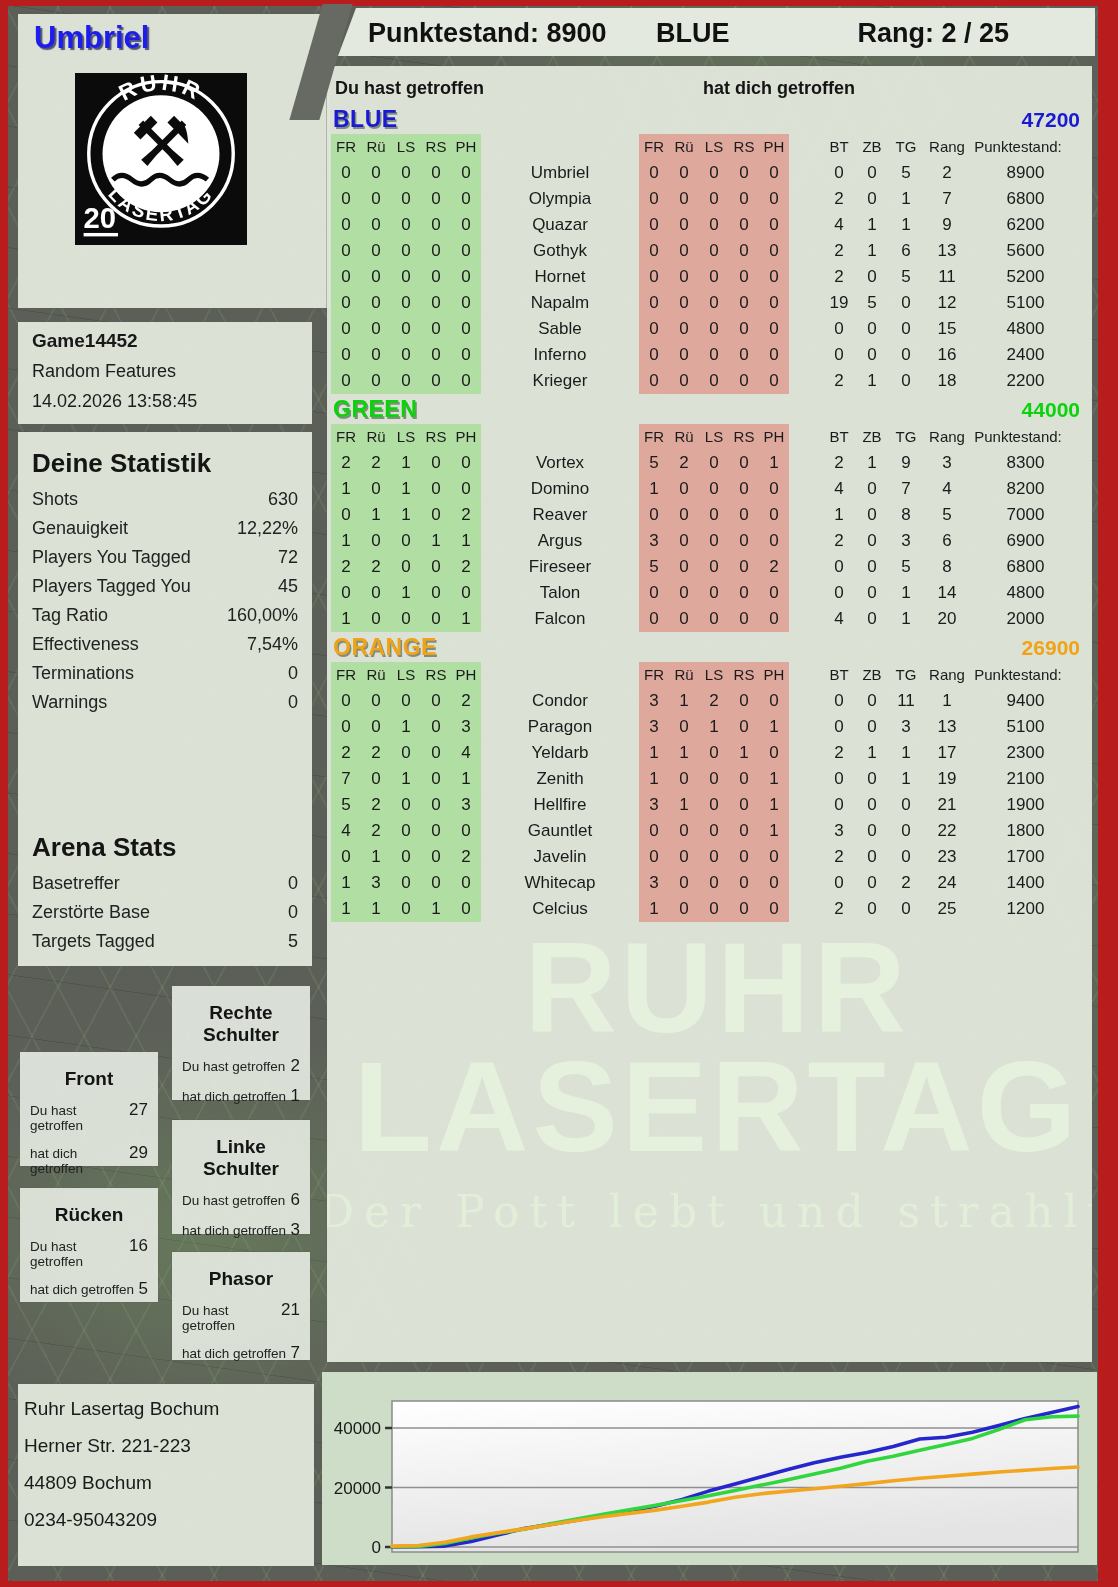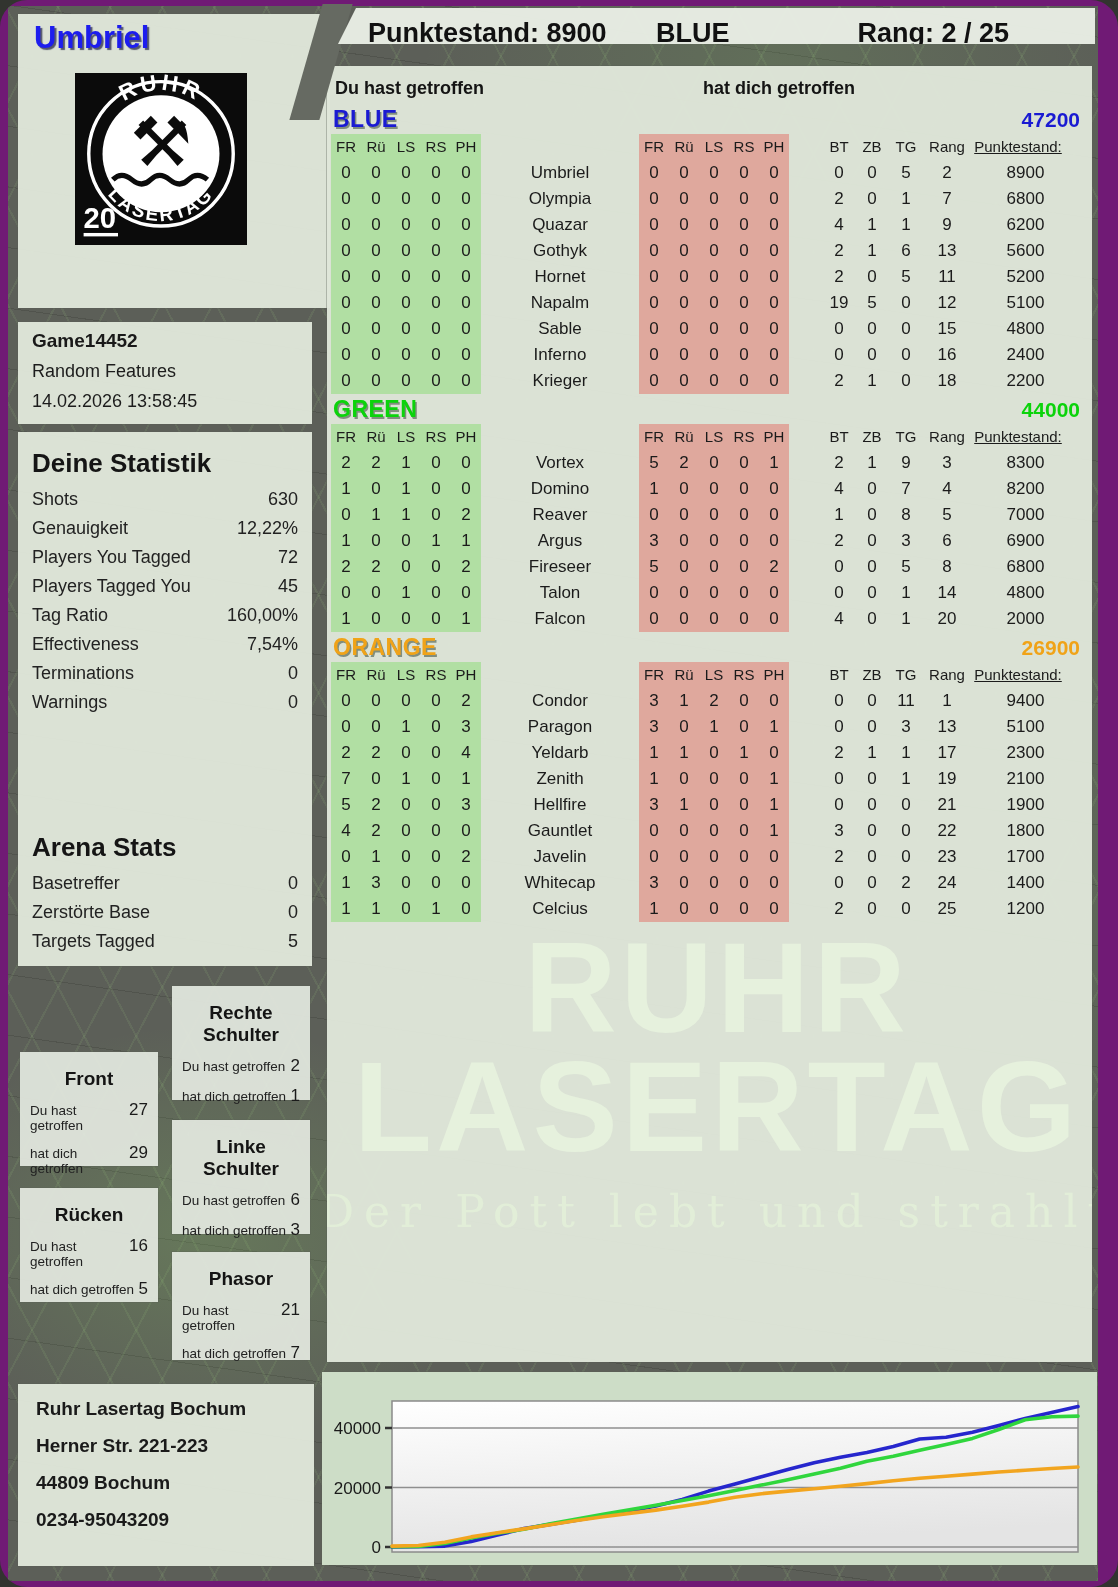"Umbriel" .canvas { background: #701a75 -> #b91c1c; border-radius: 27px -> none }
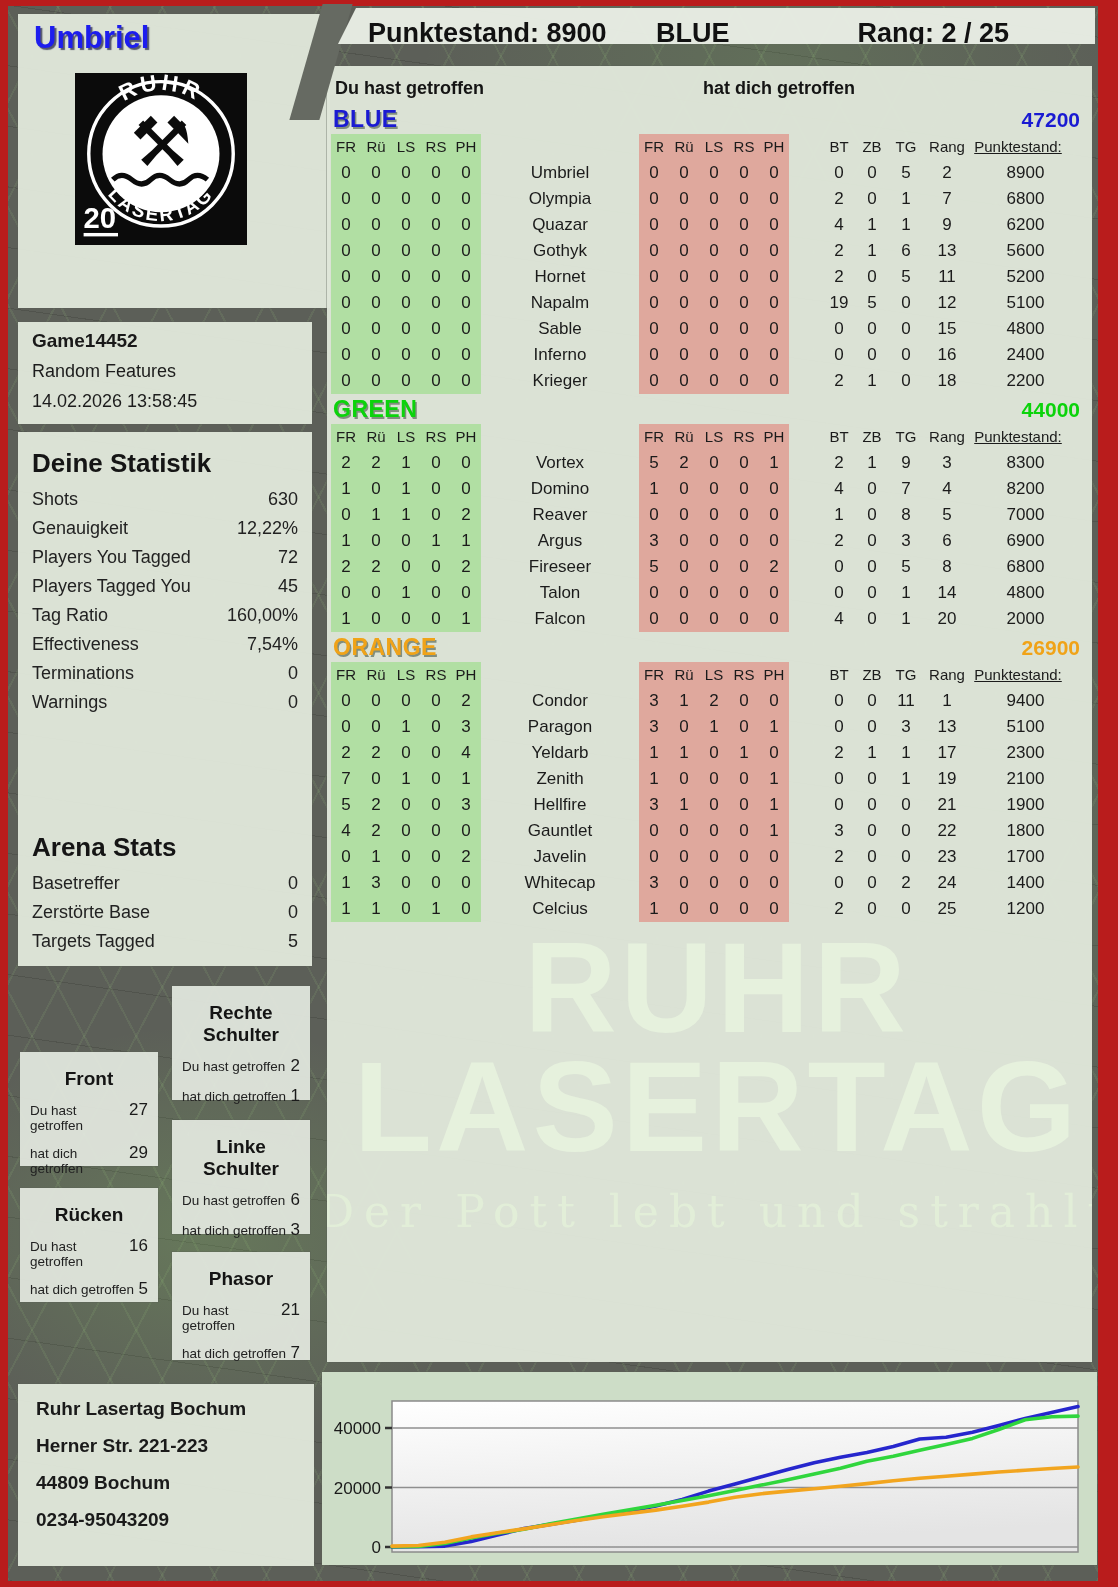"Punktestand: 8900" .header-band { height: 36px -> 48px }
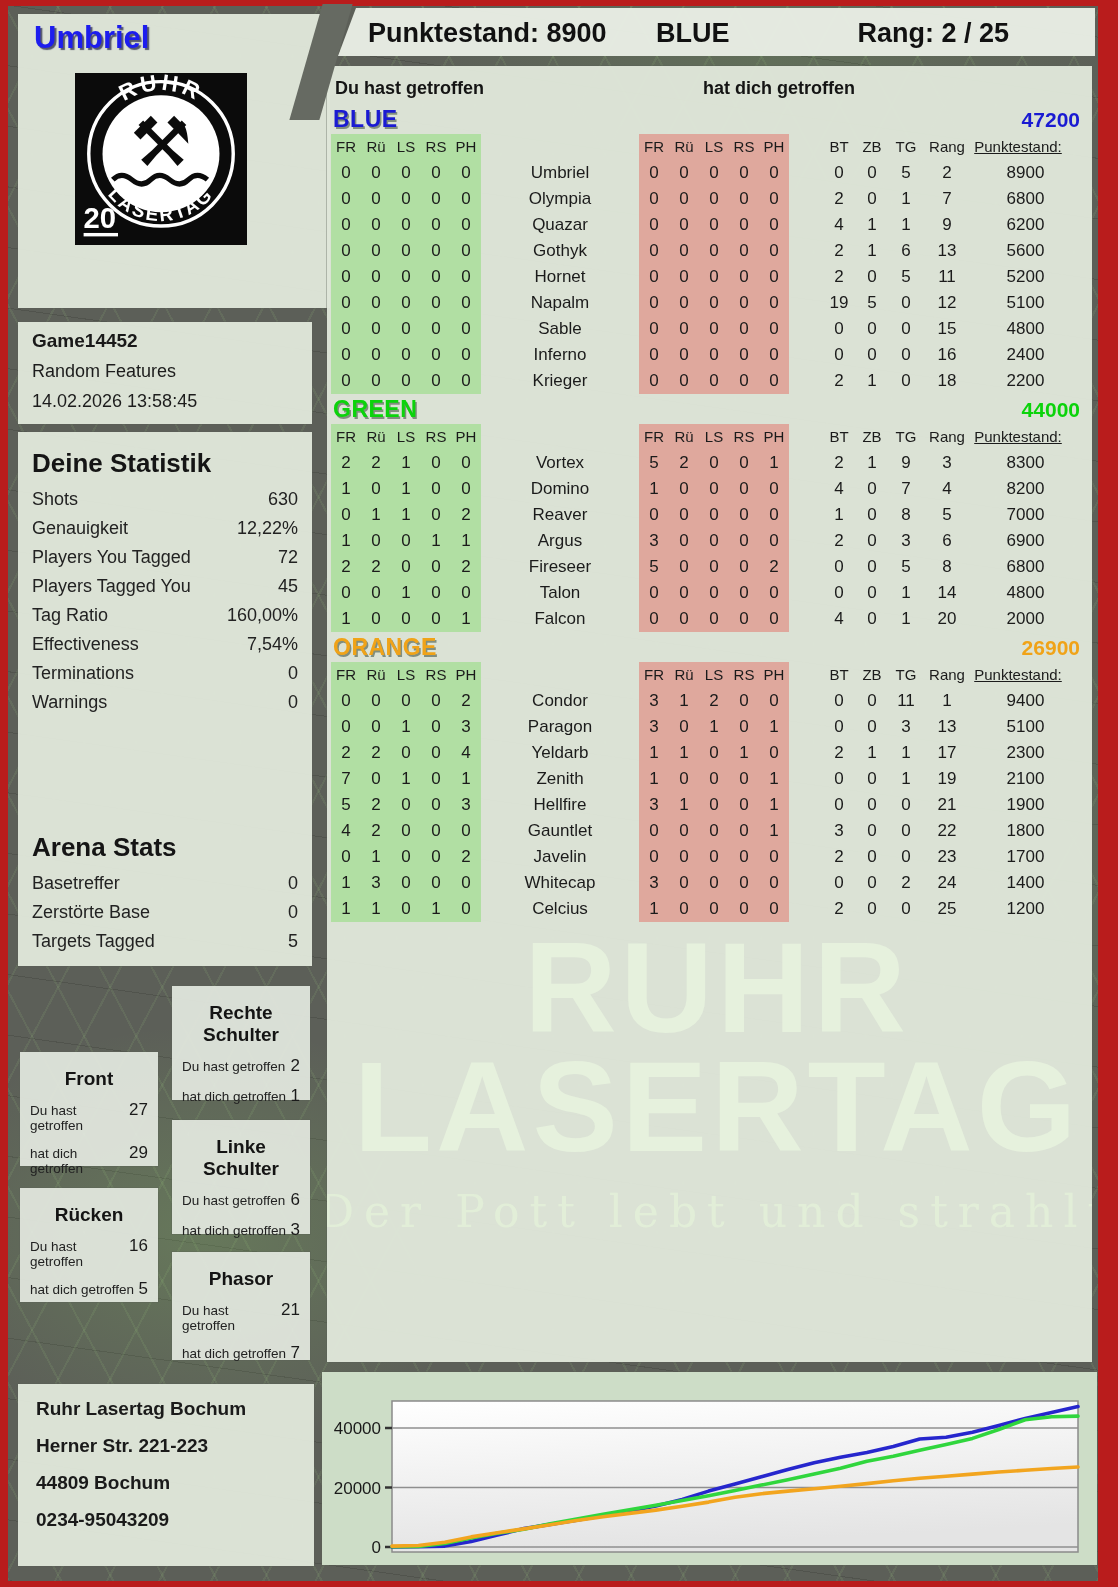"Punktestand:" .ph-head { text-decoration: underline -> none }
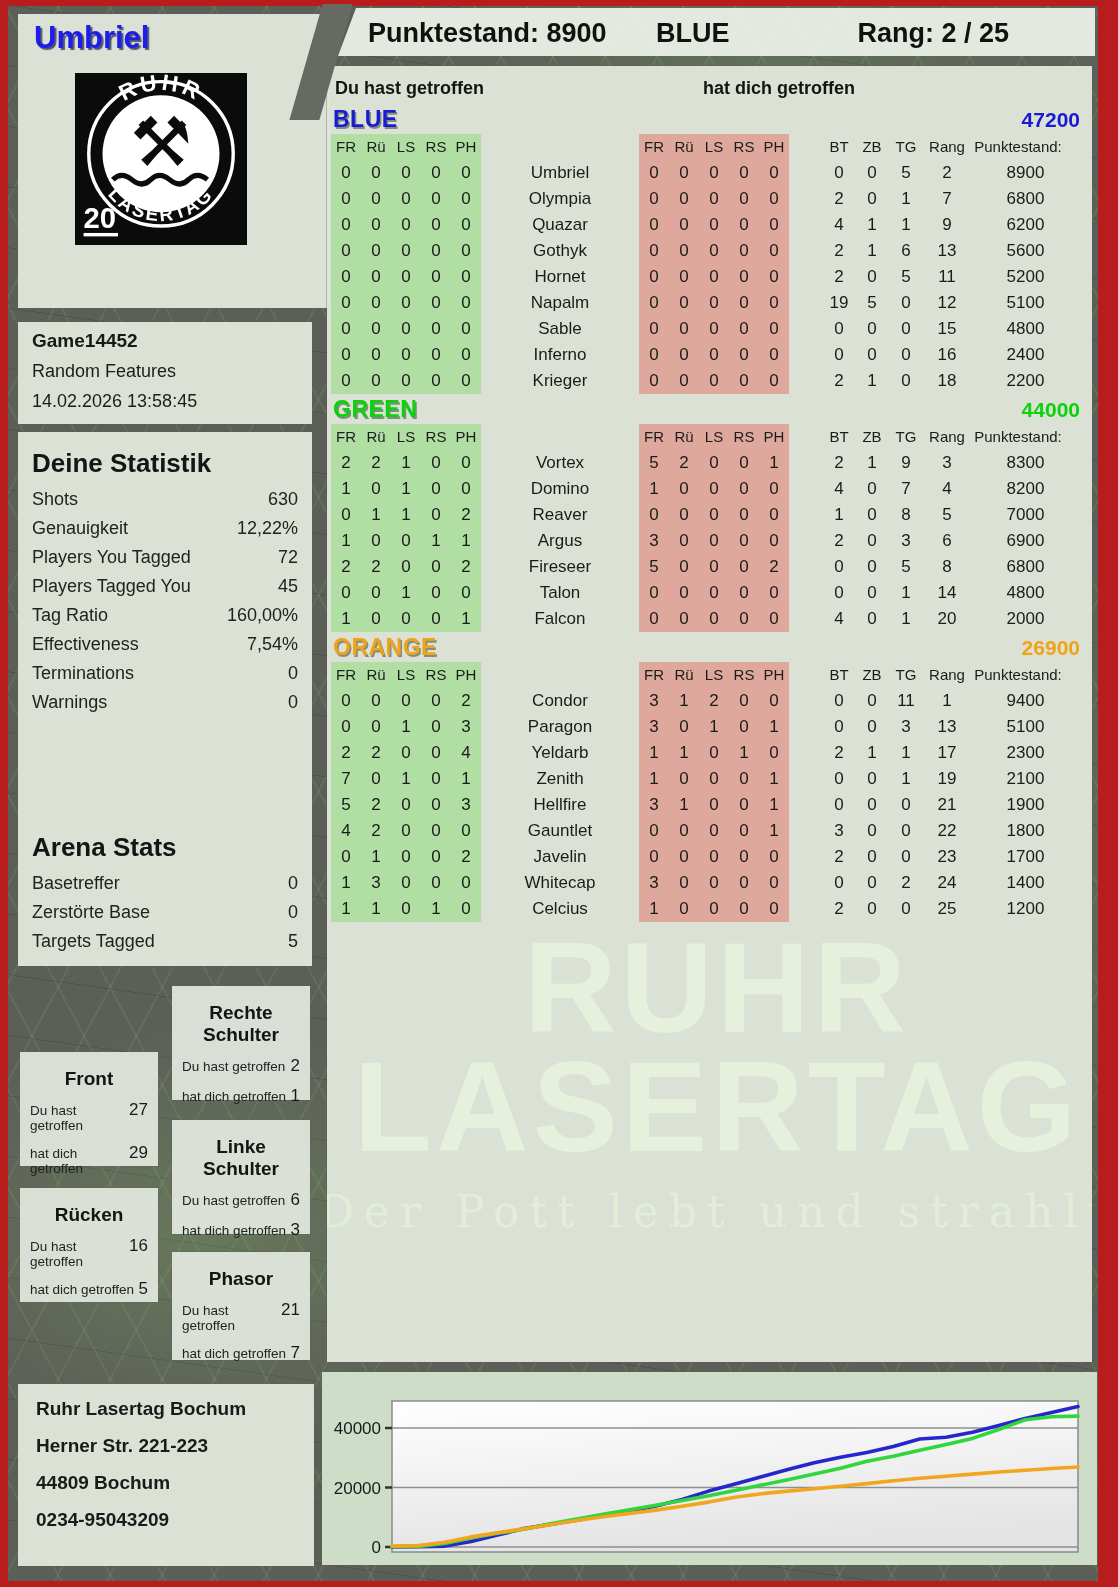"Ruhr Lasertag Bochum" .footer-panel { font-weight: bold -> none; padding: 10px 18px -> 10px 6px }
